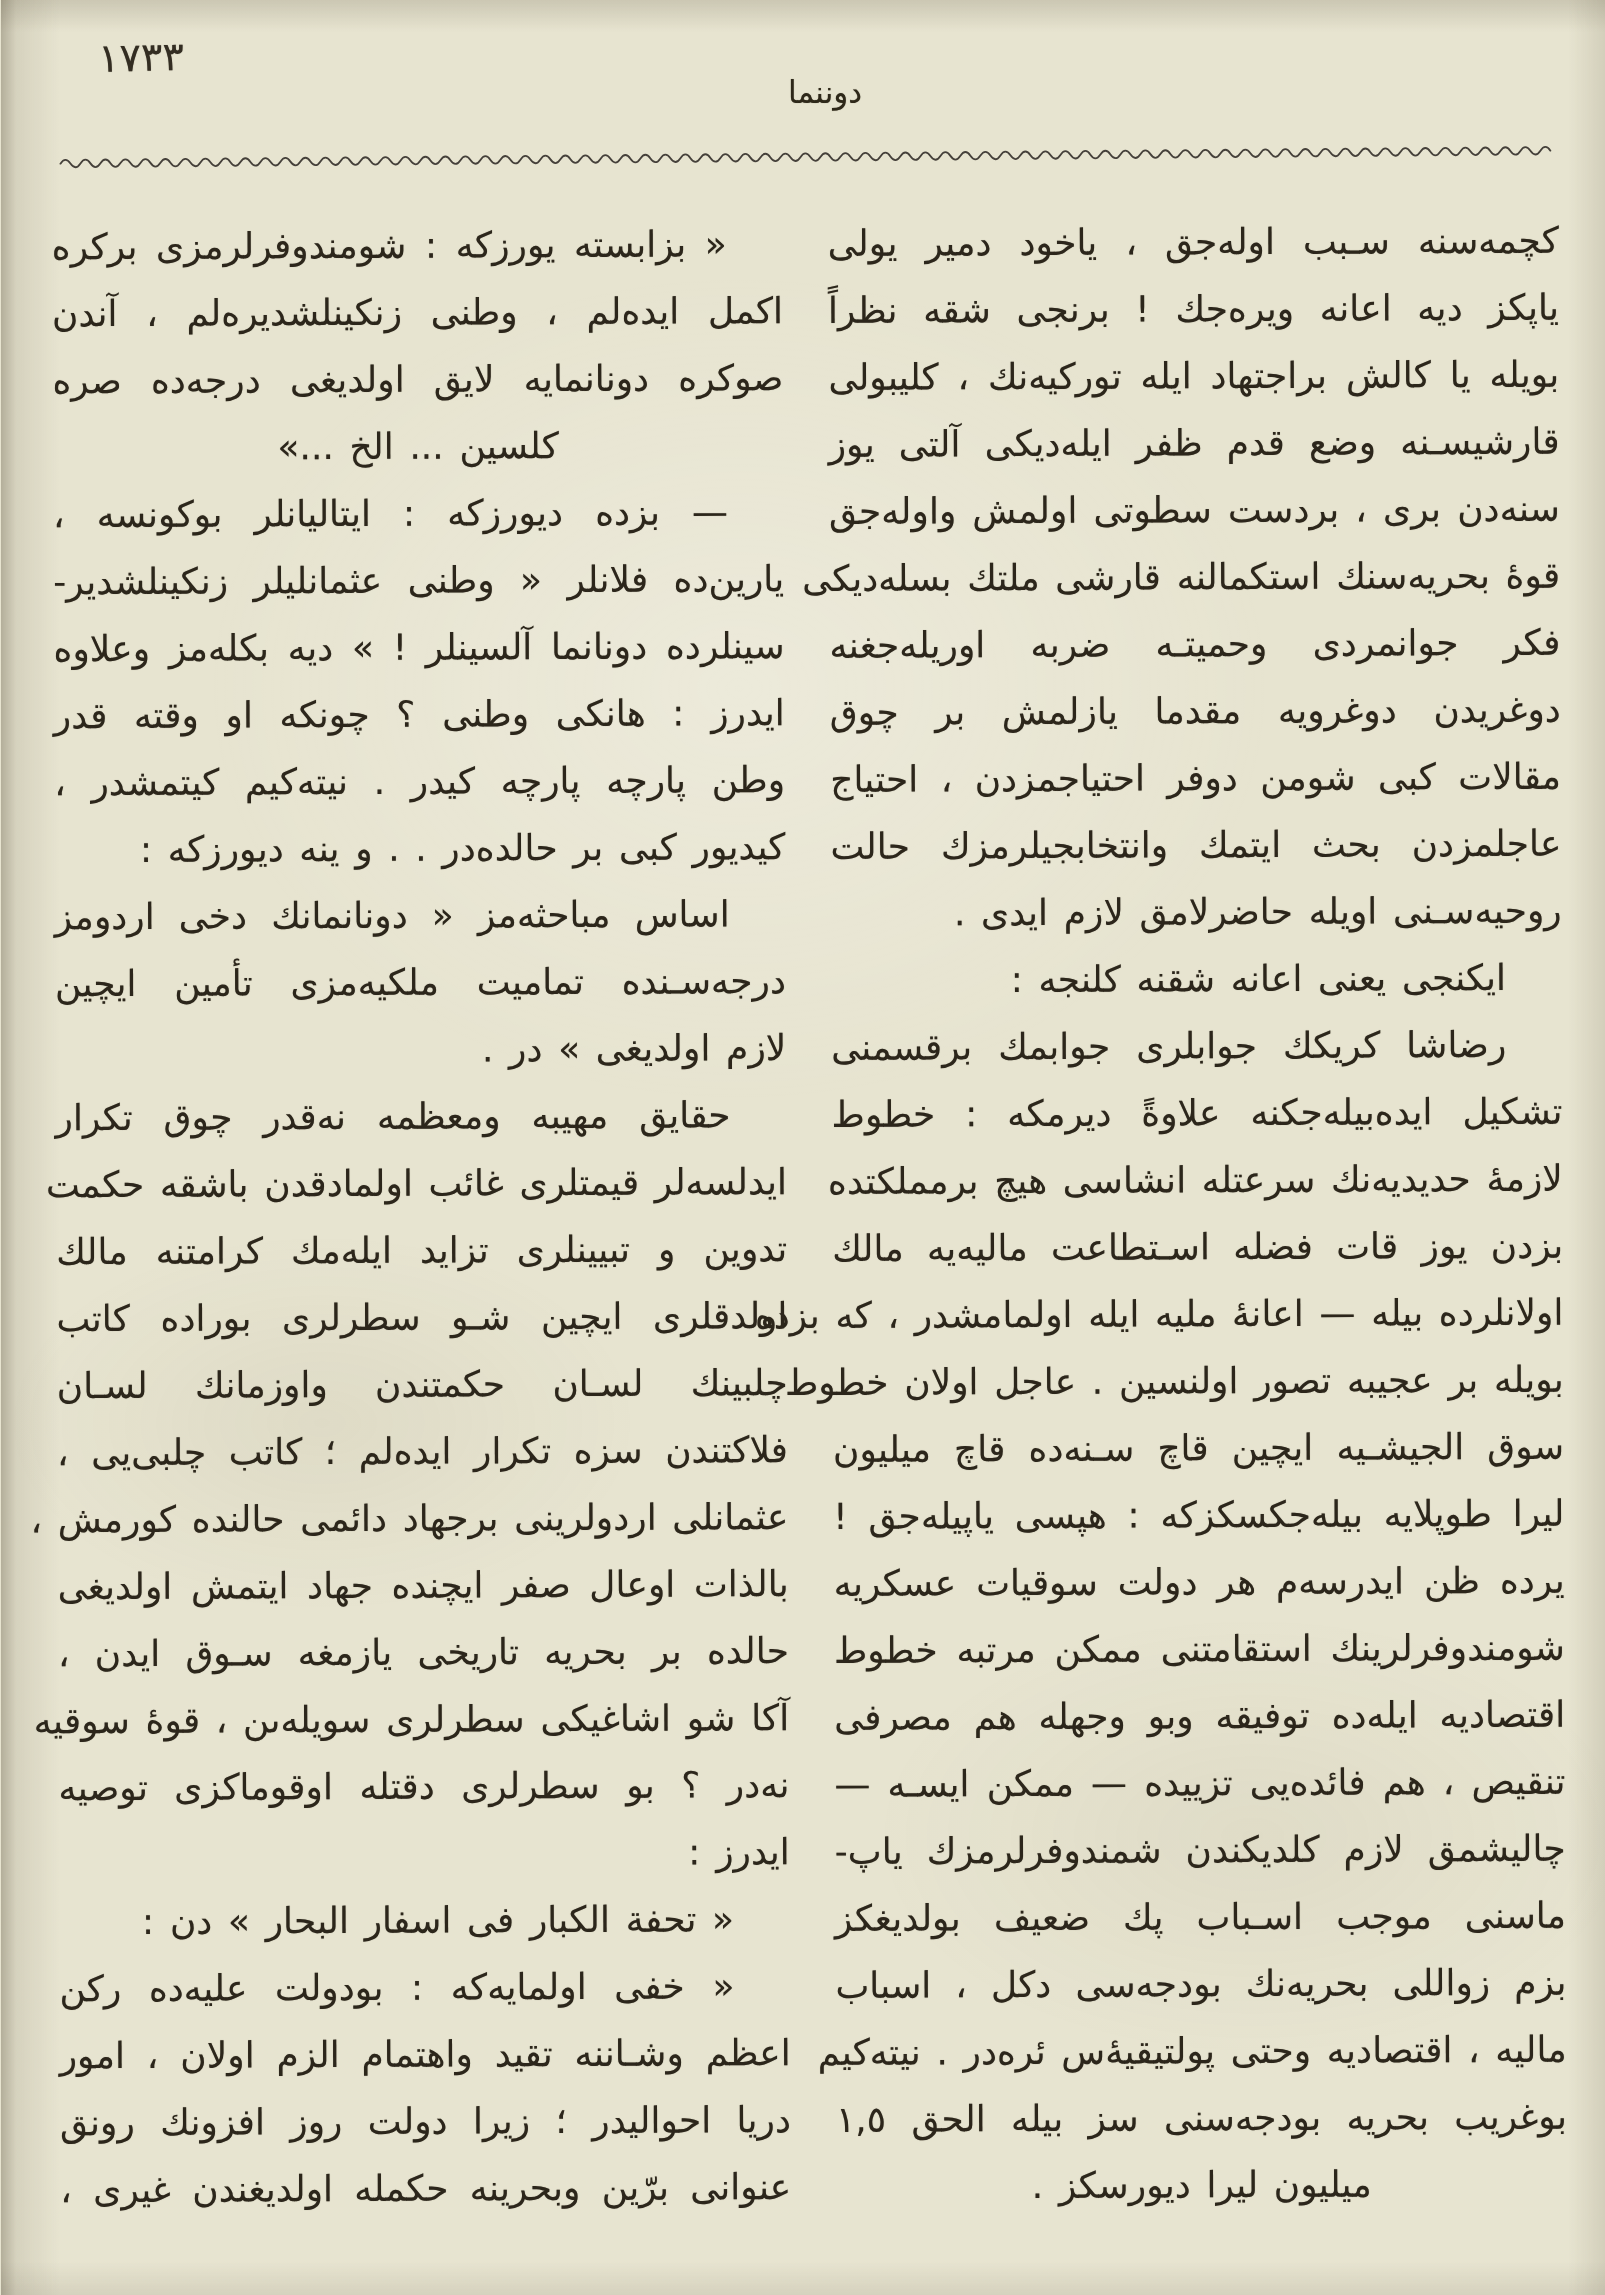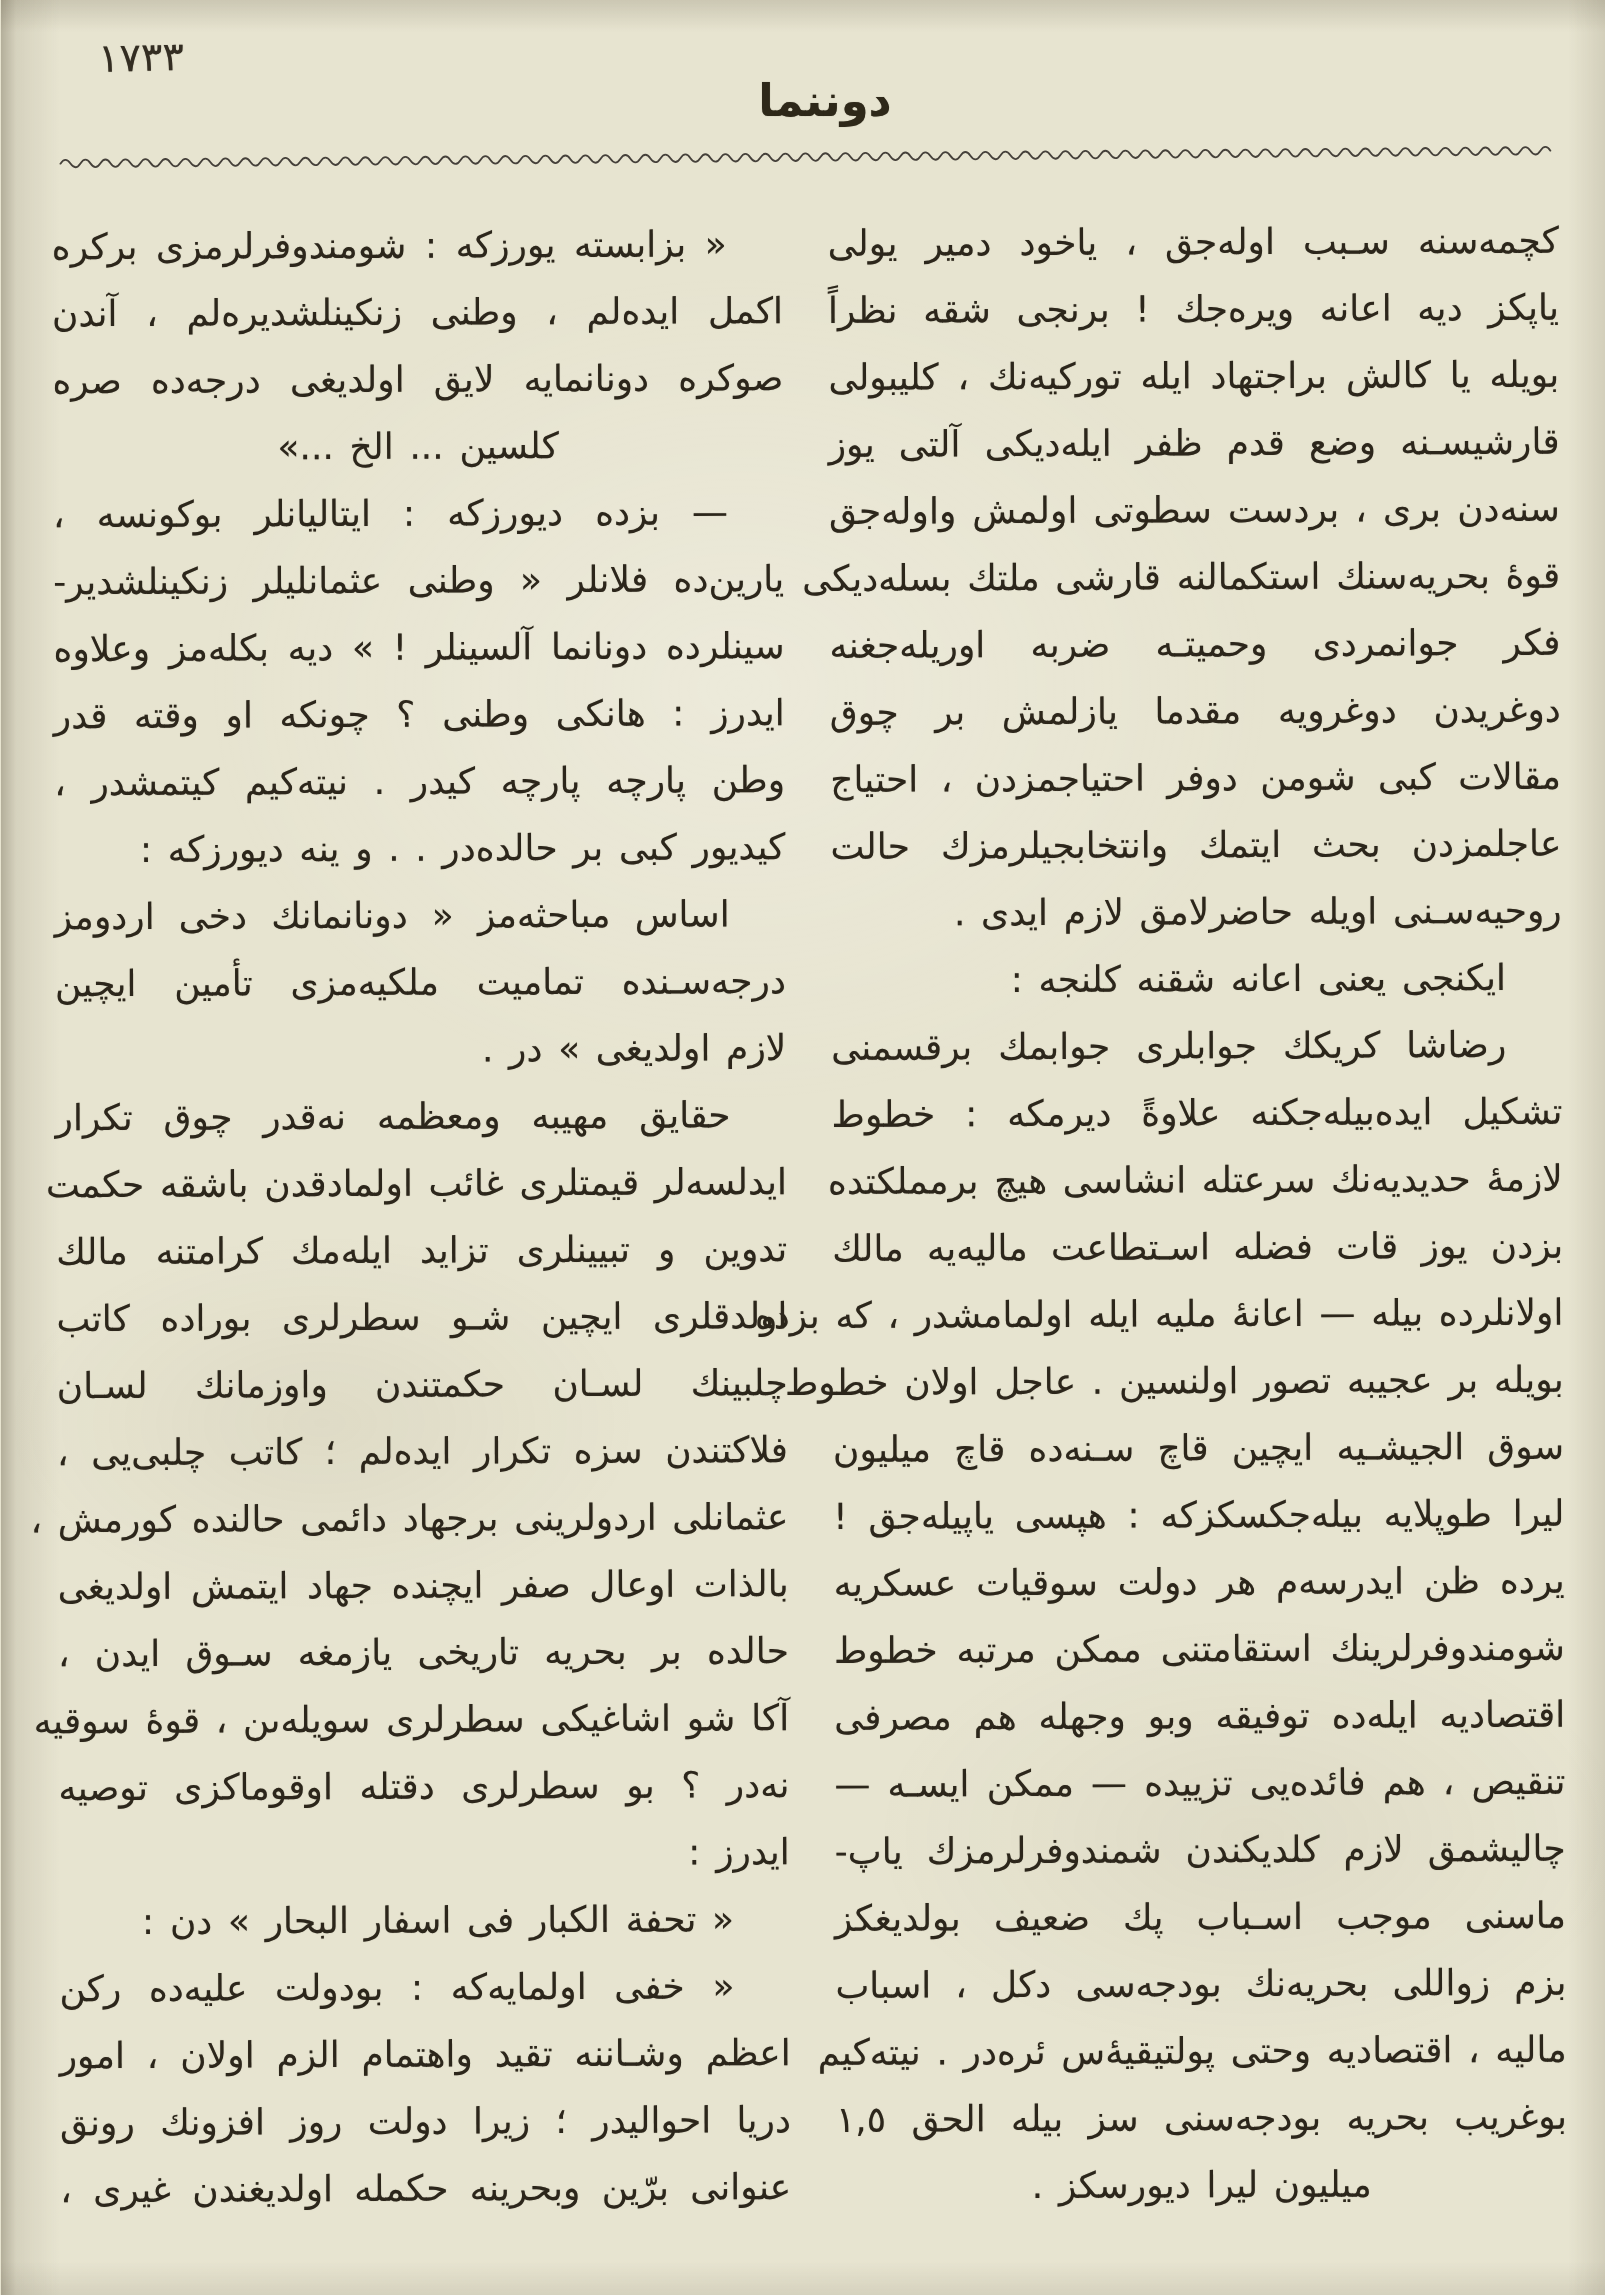"دوننما" .running-title { font-size: 45px -> 31px; font-weight: bold -> normal }
